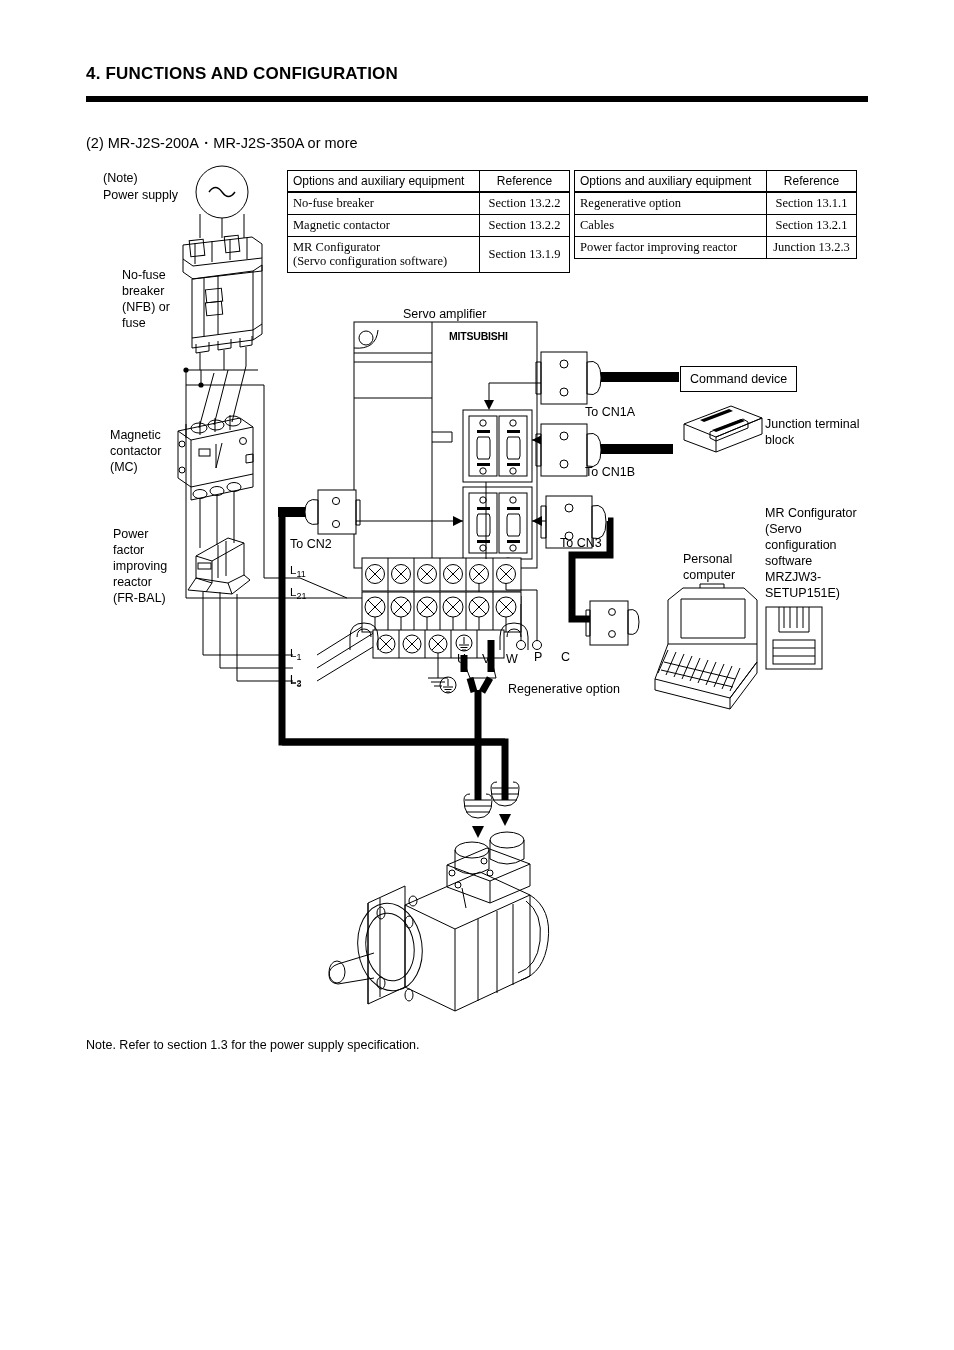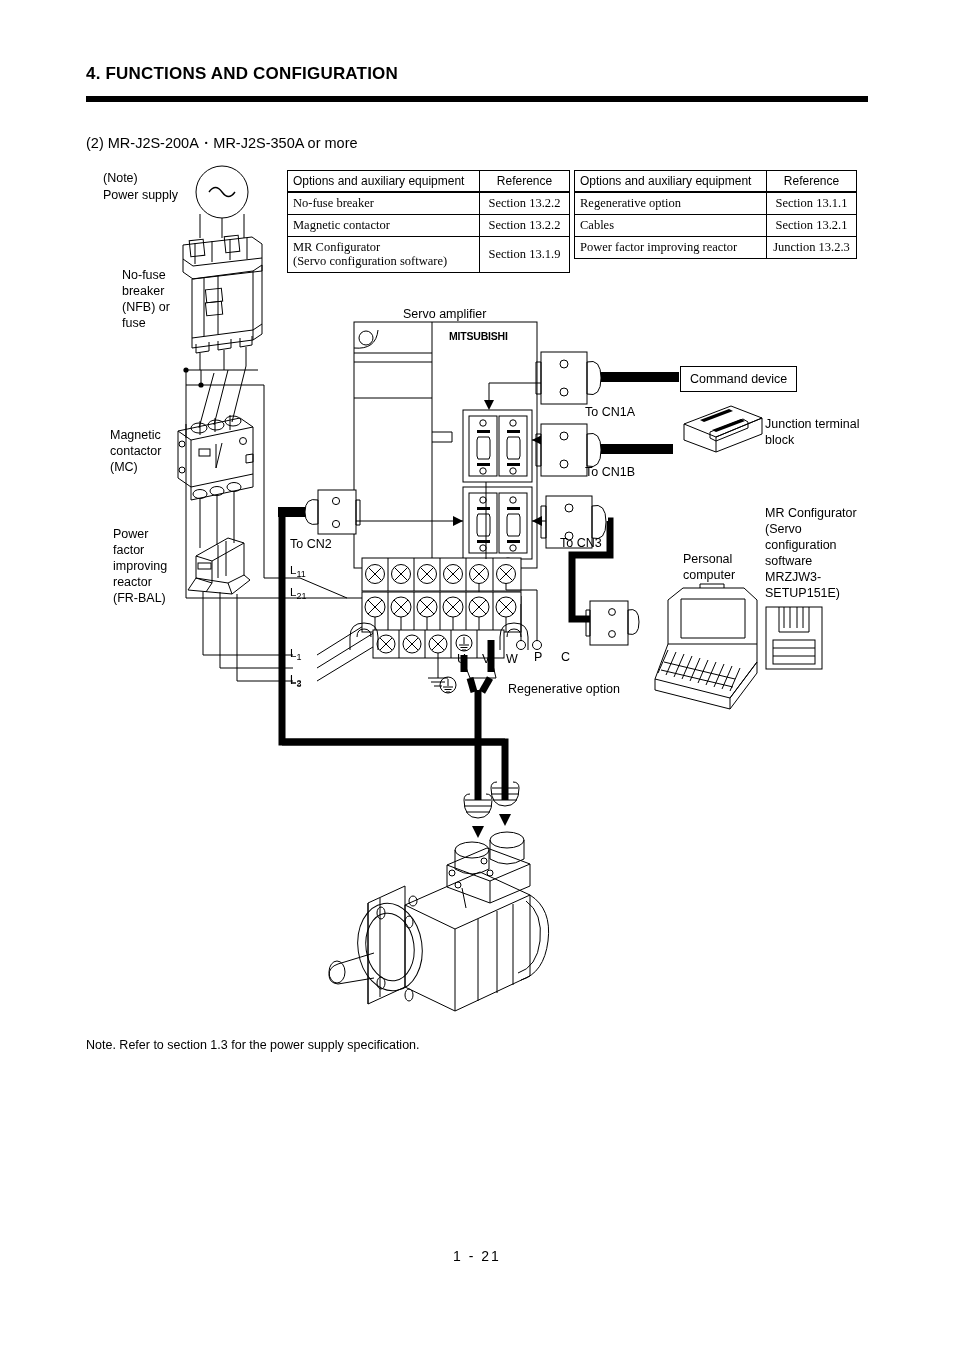"1 - 21" div.page-num { html: <div>1 - 21</div> -> none }
